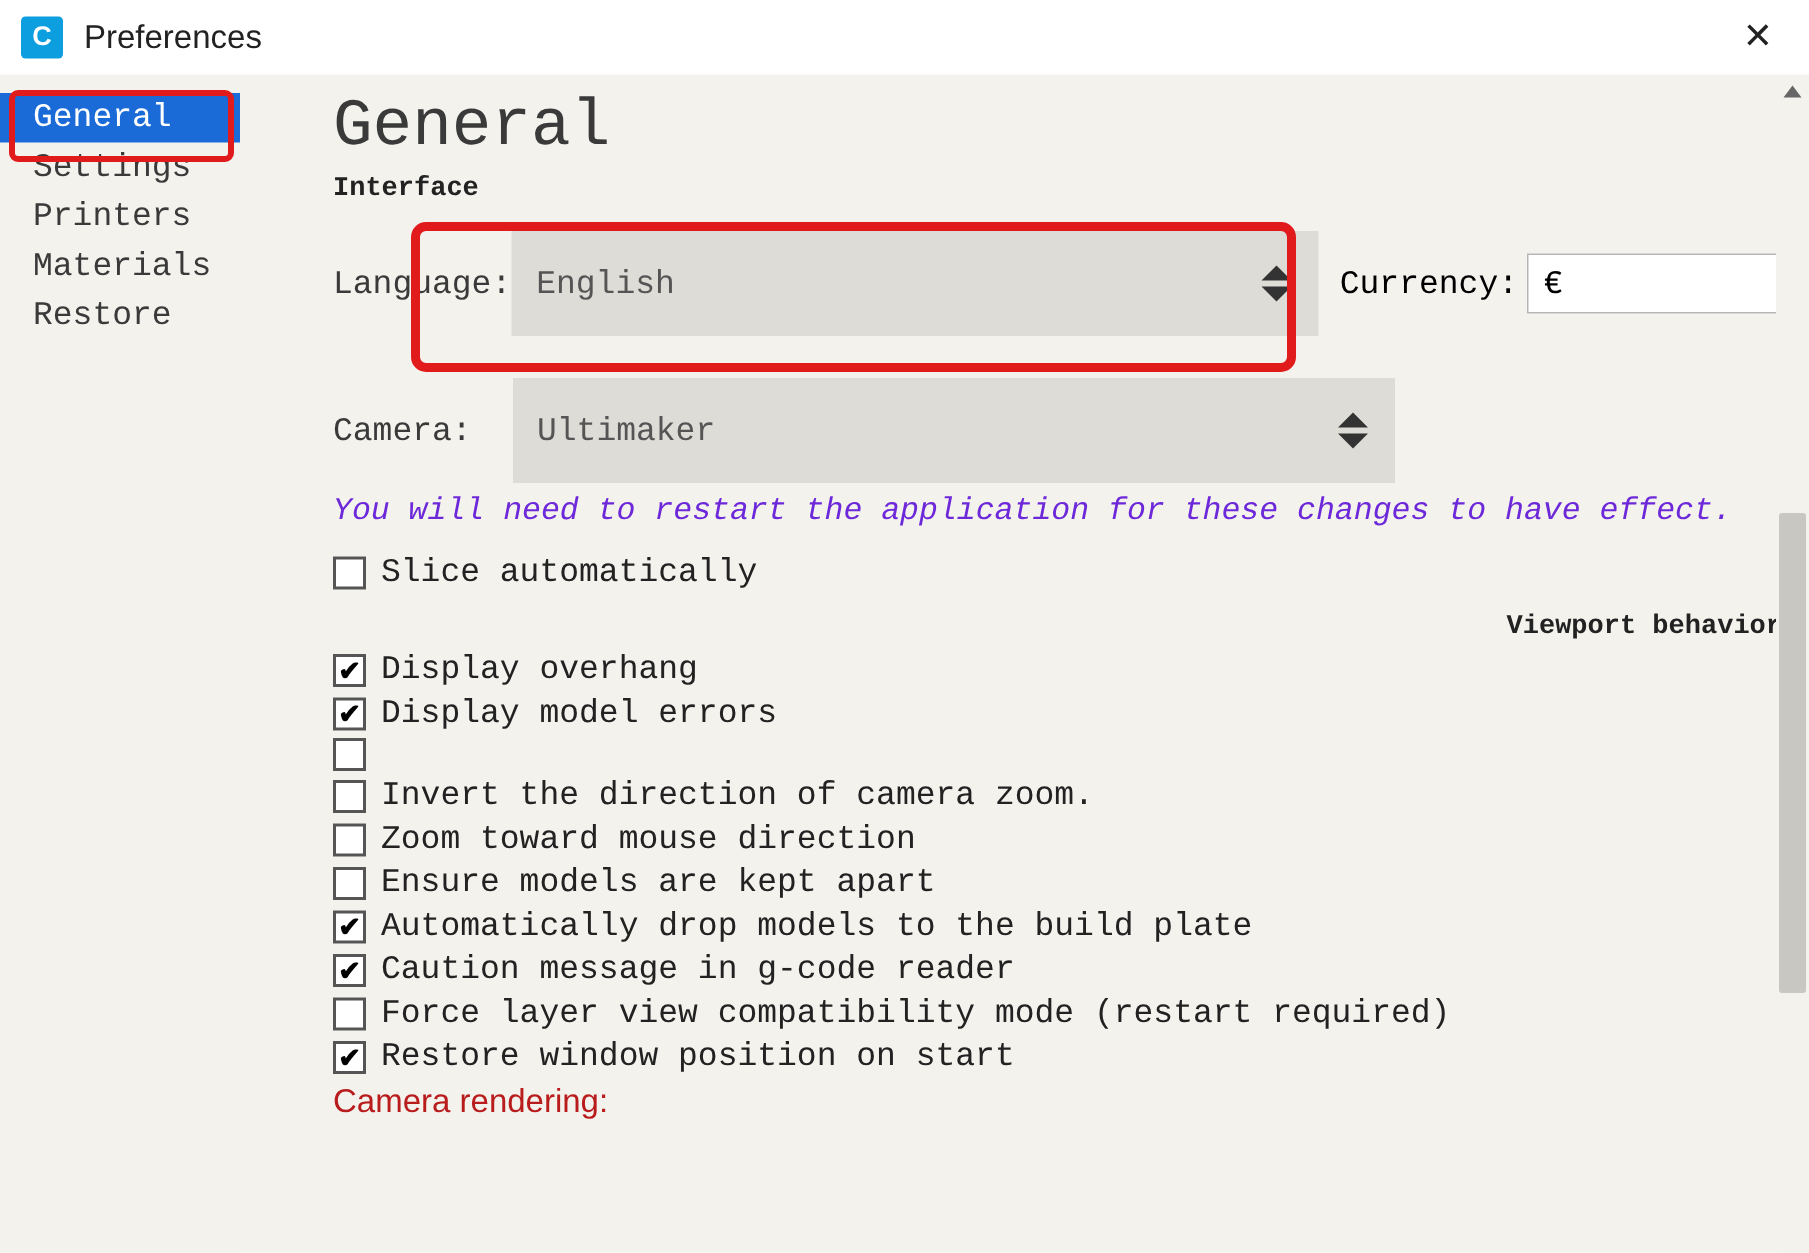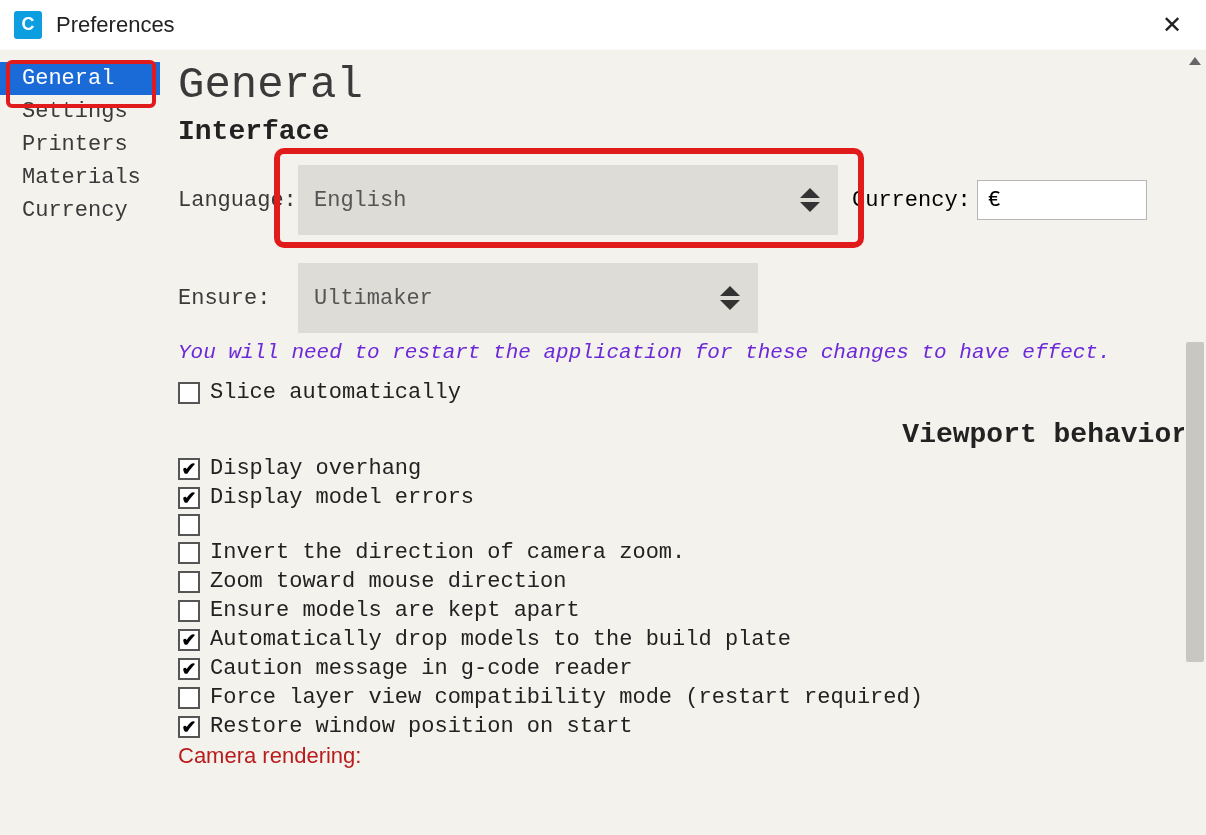"General" .workspace { gap: none -> 44px }
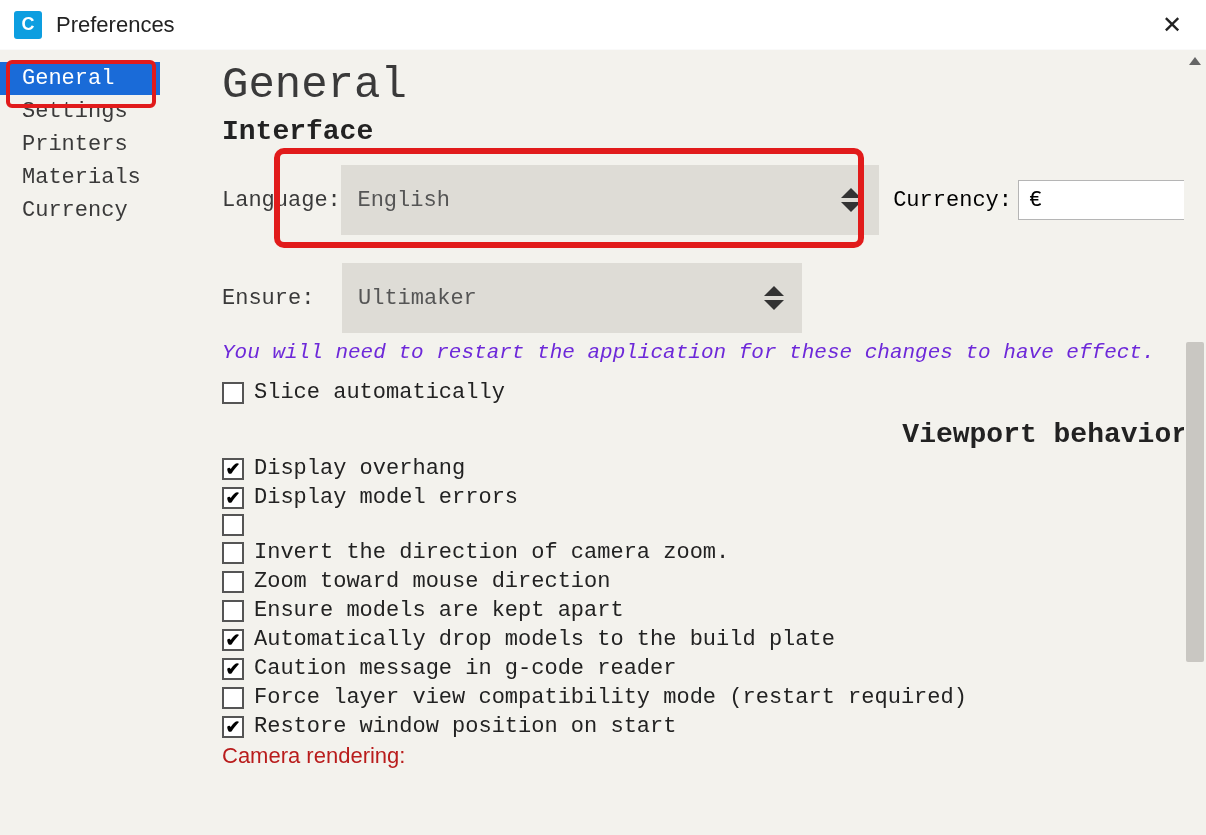"Interface" .section-heading { font-size: 28px -> 18px }
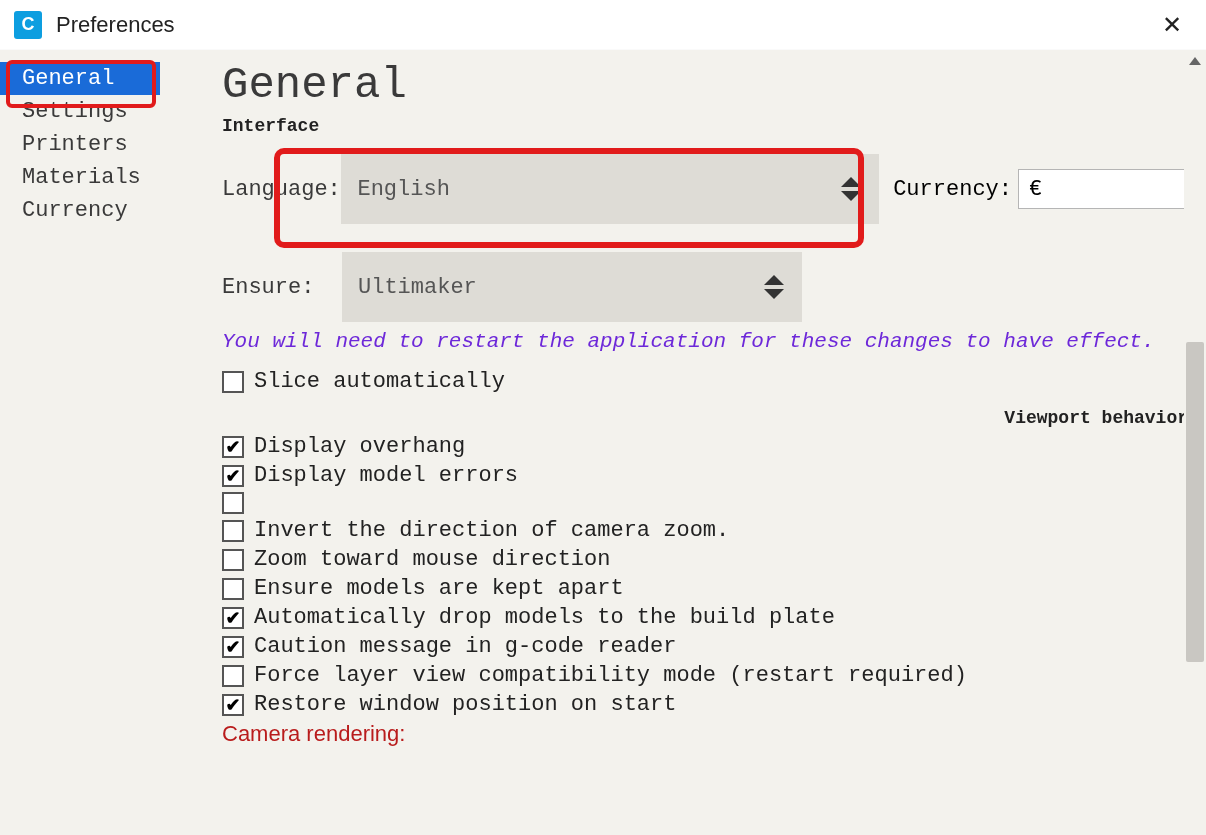"Currency" div.sidebar-item { text: Currency -> Restore }
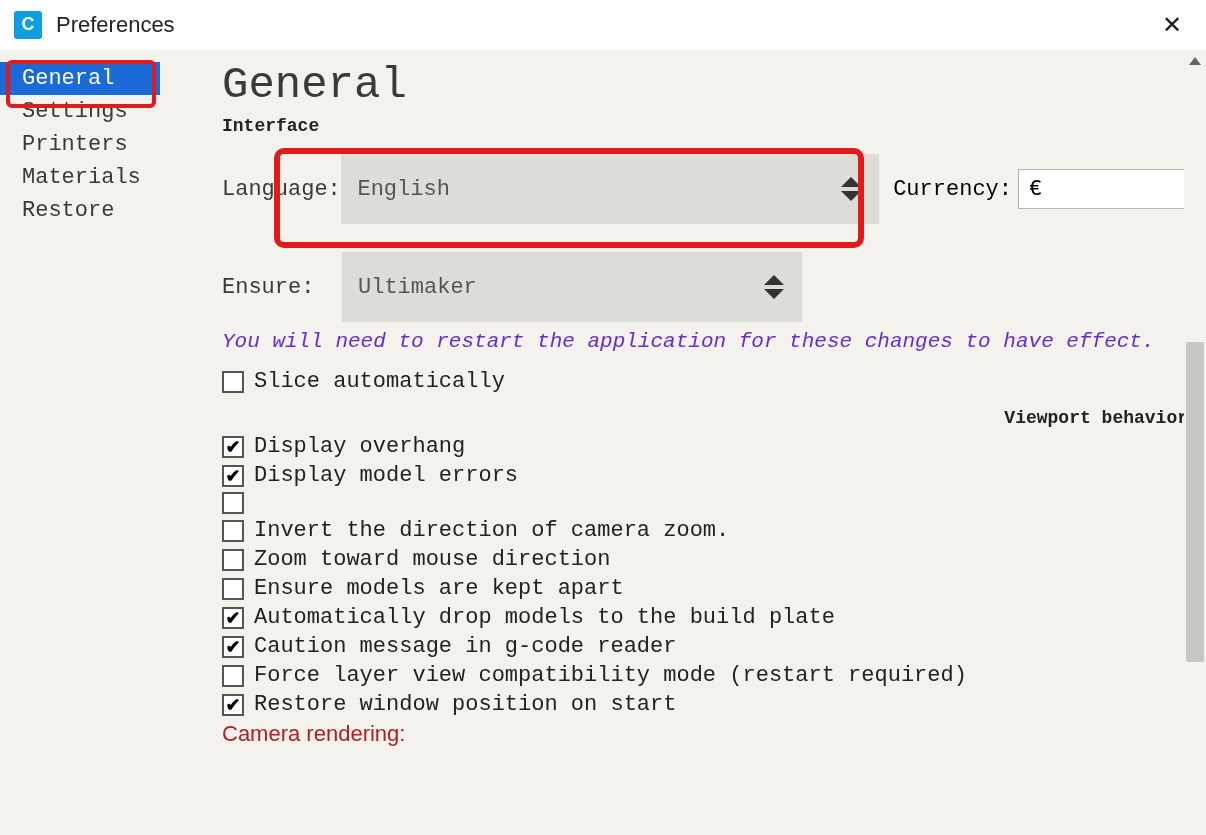"Ensure:" div.field-label { text: Ensure -> Camera }
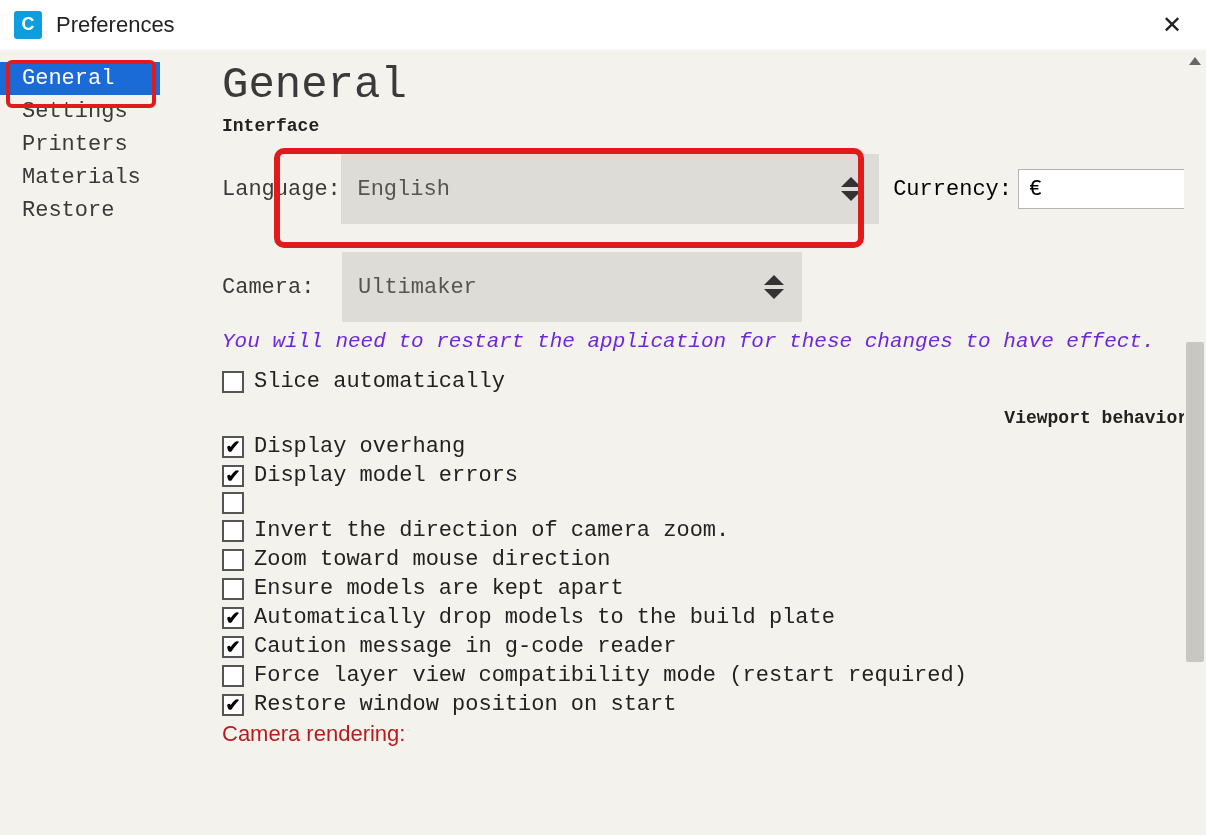"Ultimaker" .select-theme { width: 460px -> 588px }
